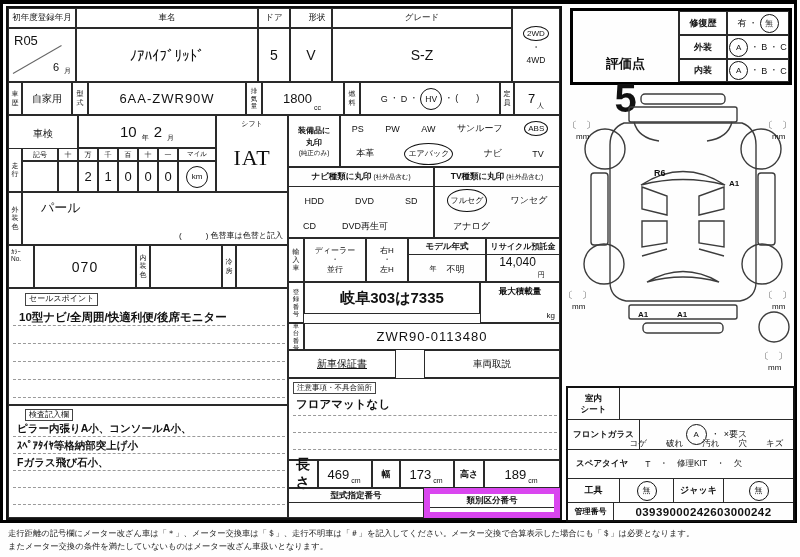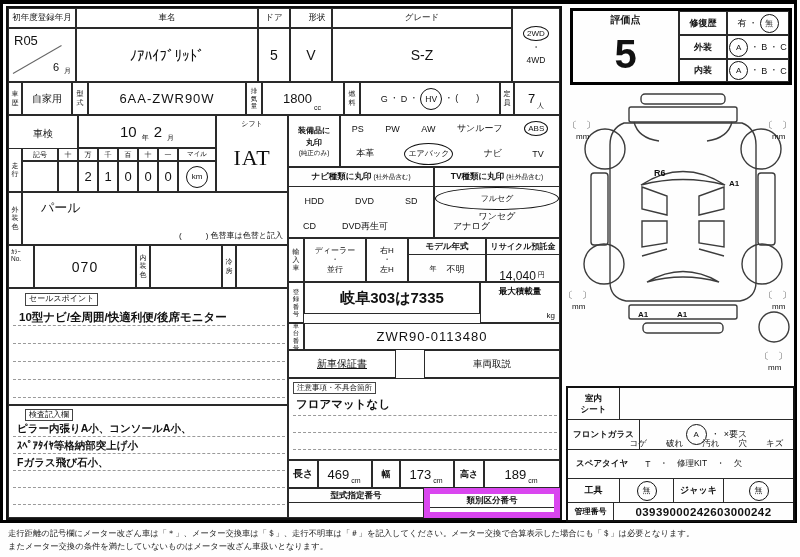"評価点" div.nb { font-size: 10px -> 13px; margin-top: none -> 44px }
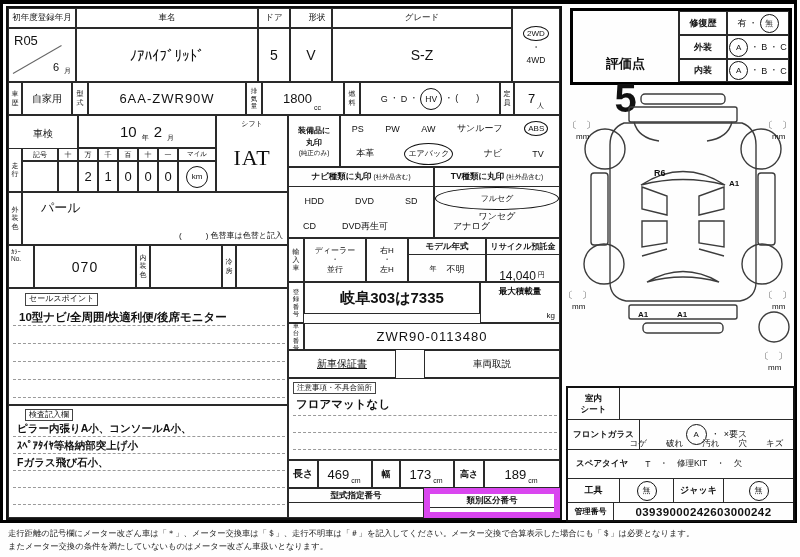"フルセグ" div.nb { align-items: none -> center; flex-direction: column -> none }
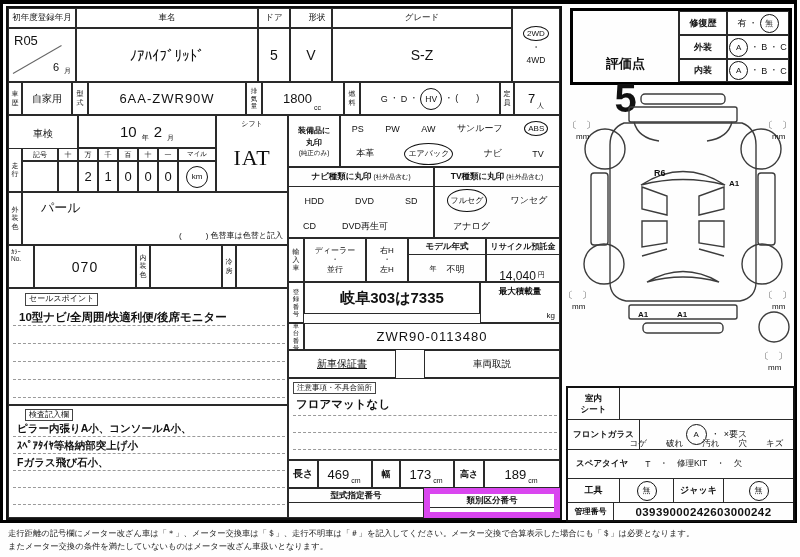"14,040" div.nb { align-items: flex-end -> flex-start }
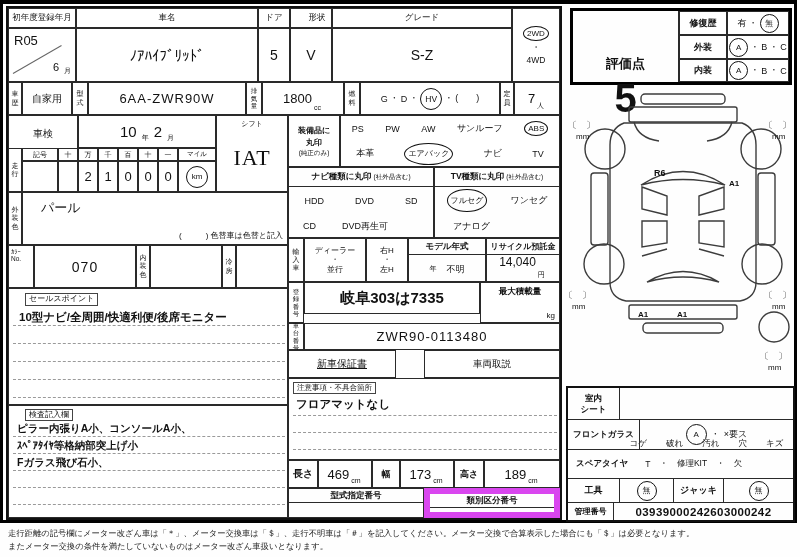"長さ" div.c { font-size: 10px -> 14px }
